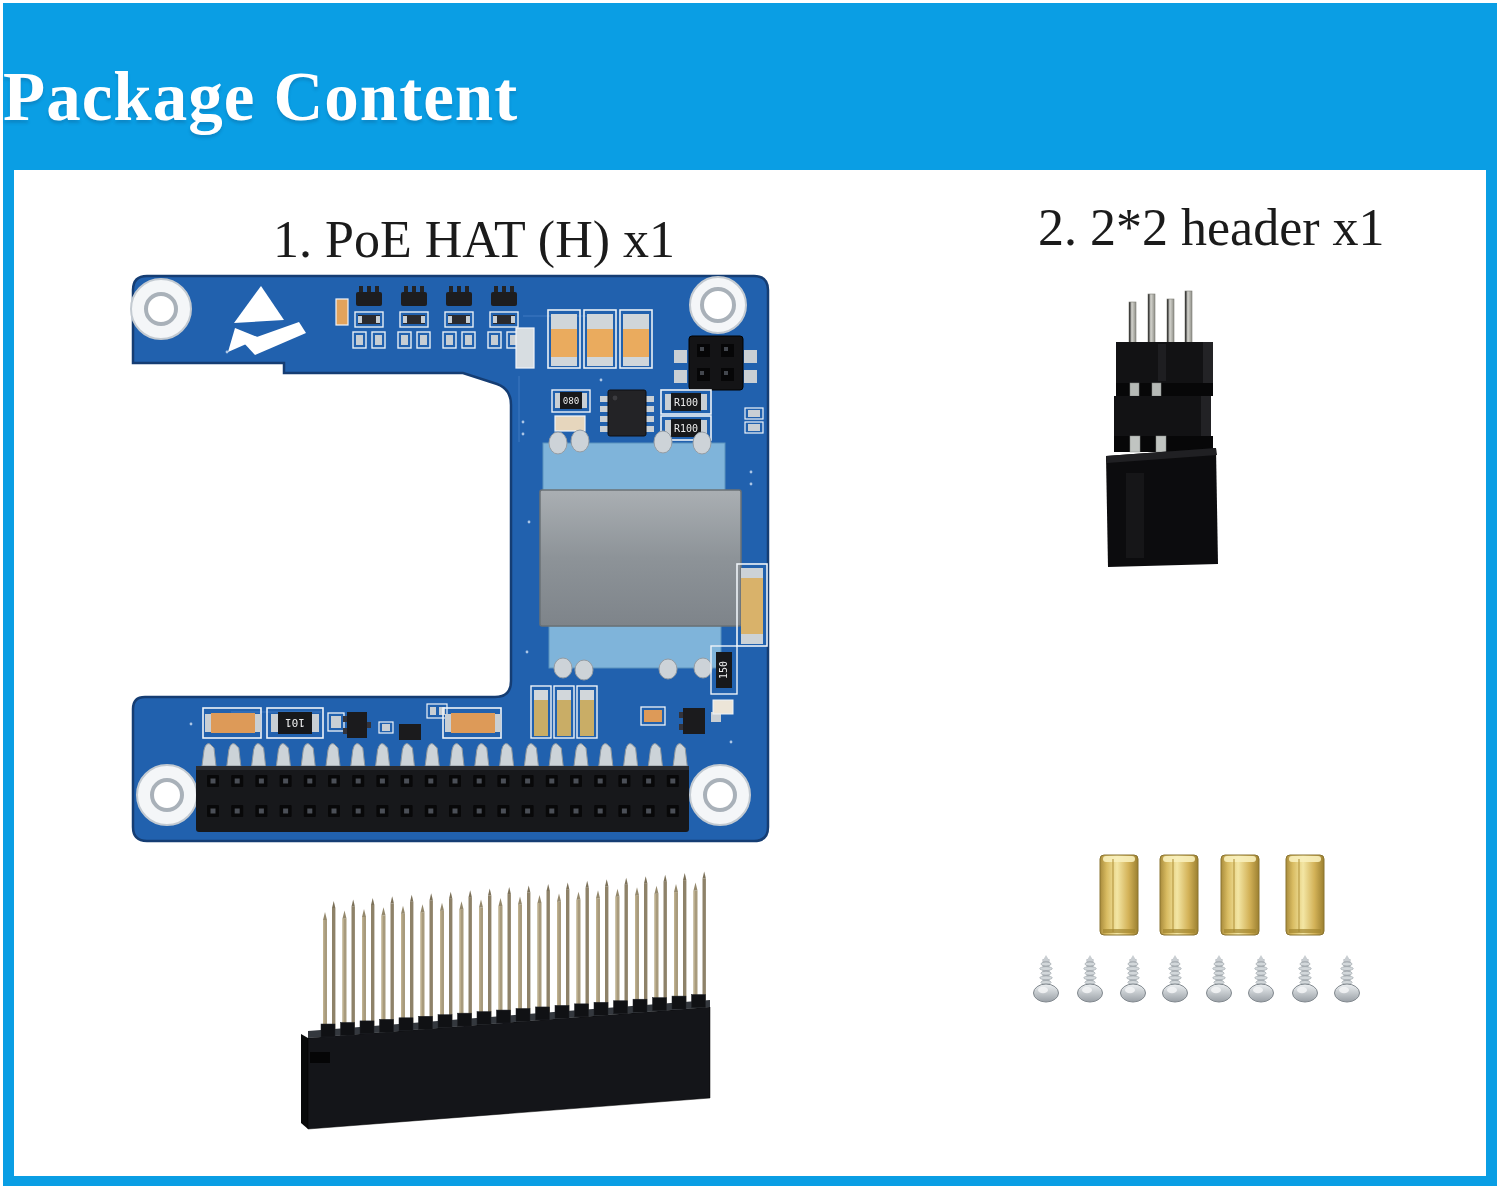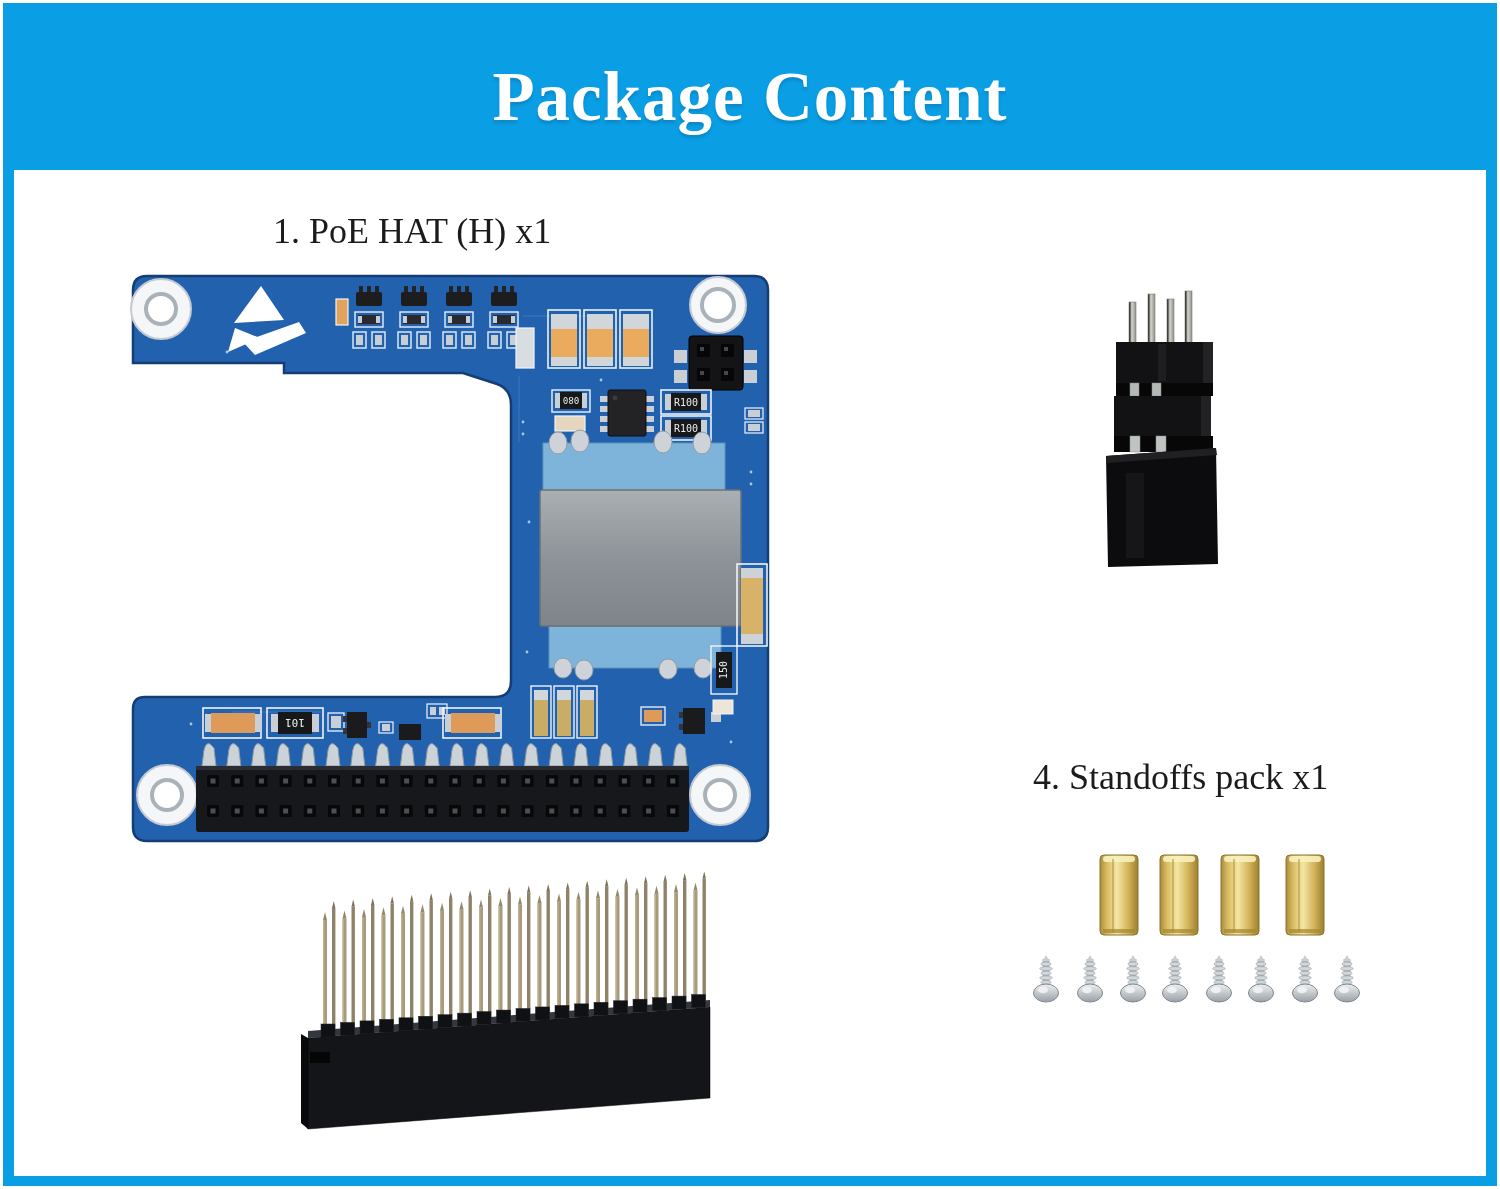"Package Content" .banner { justify-content: center -> flex-start }
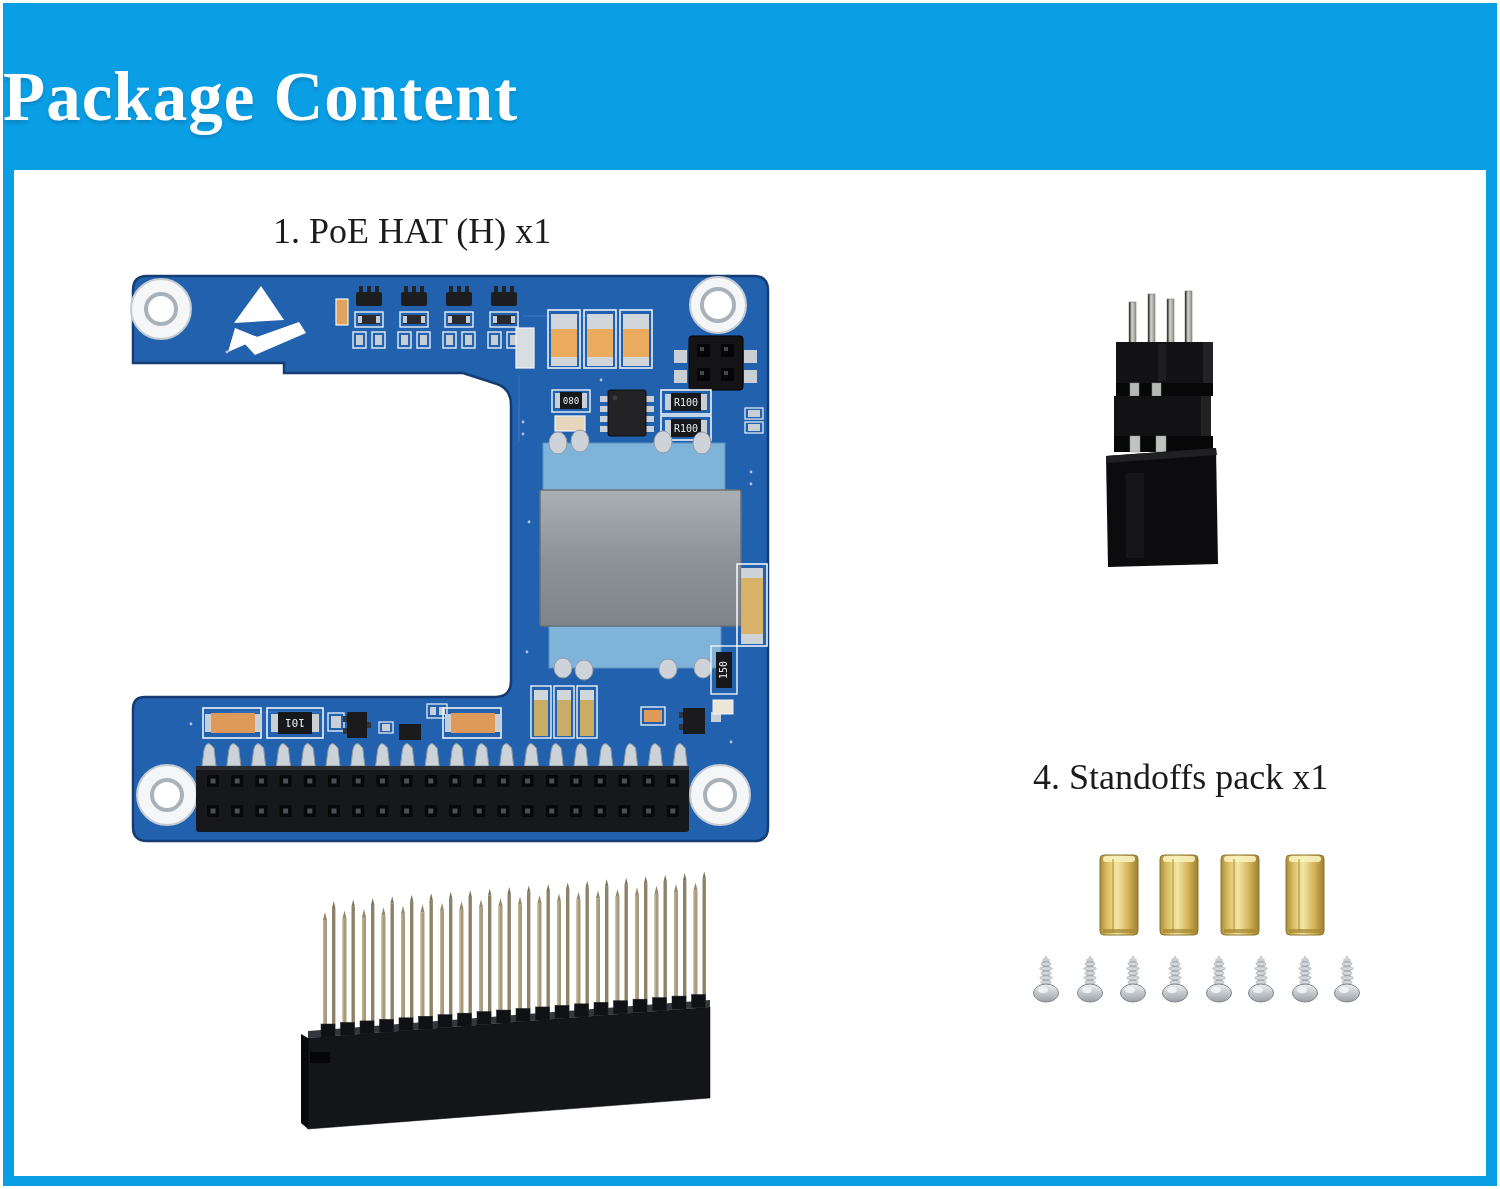"1. PoE HAT (H) x1" .item-label { font-size: 36px -> 52px }
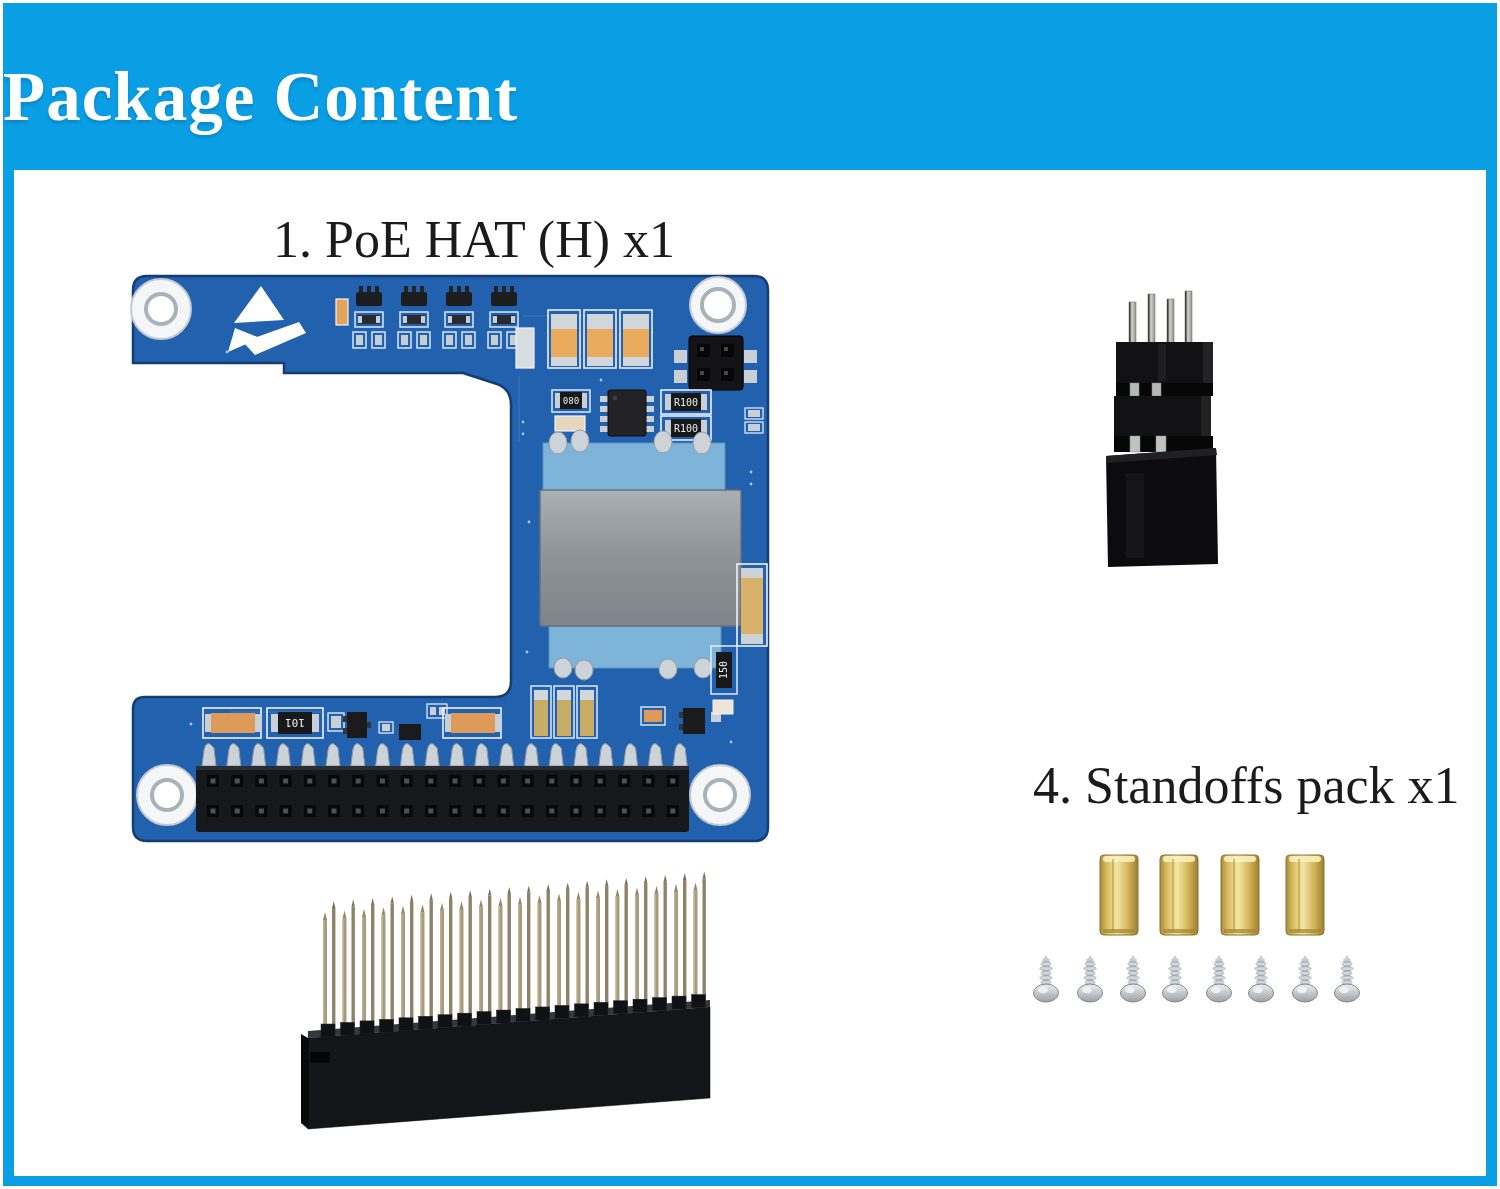"2. 2*2 header x1" div.item-label { html: none -> <div>2. 2*2 header x1</div> }
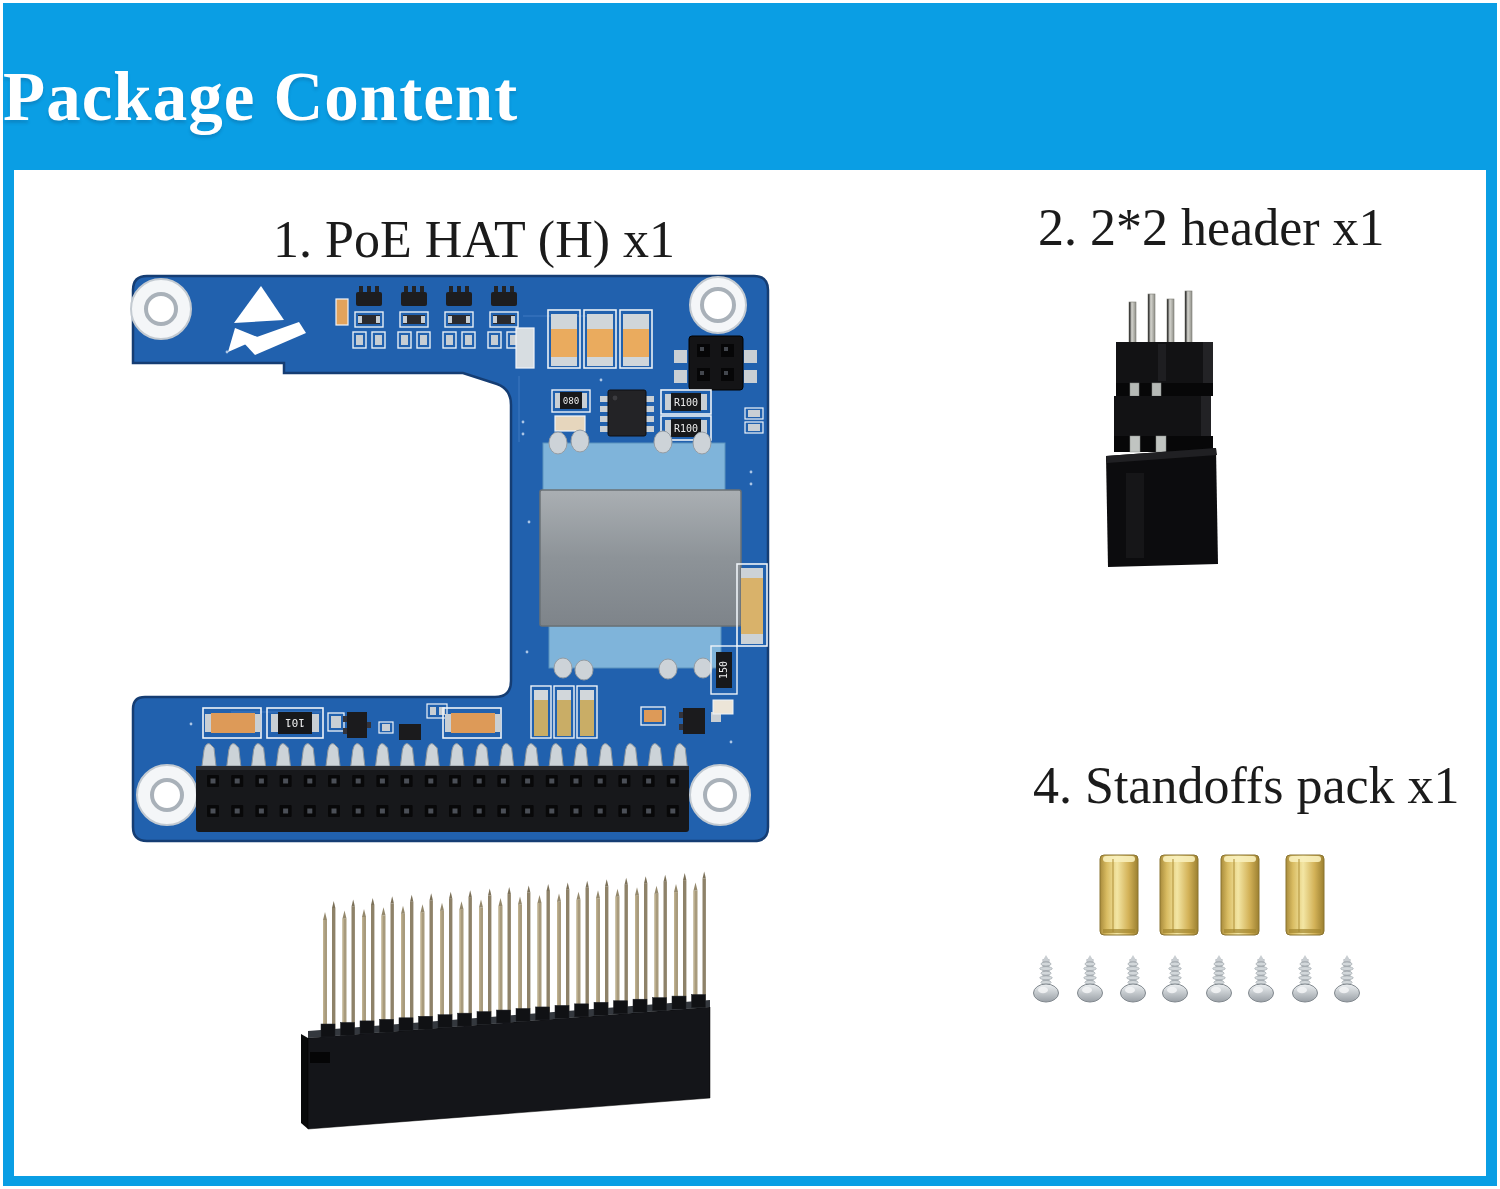"4. Standoffs pack x1" div.item-label { html: <div>4. Standoffs pack x1</div> -> none }
